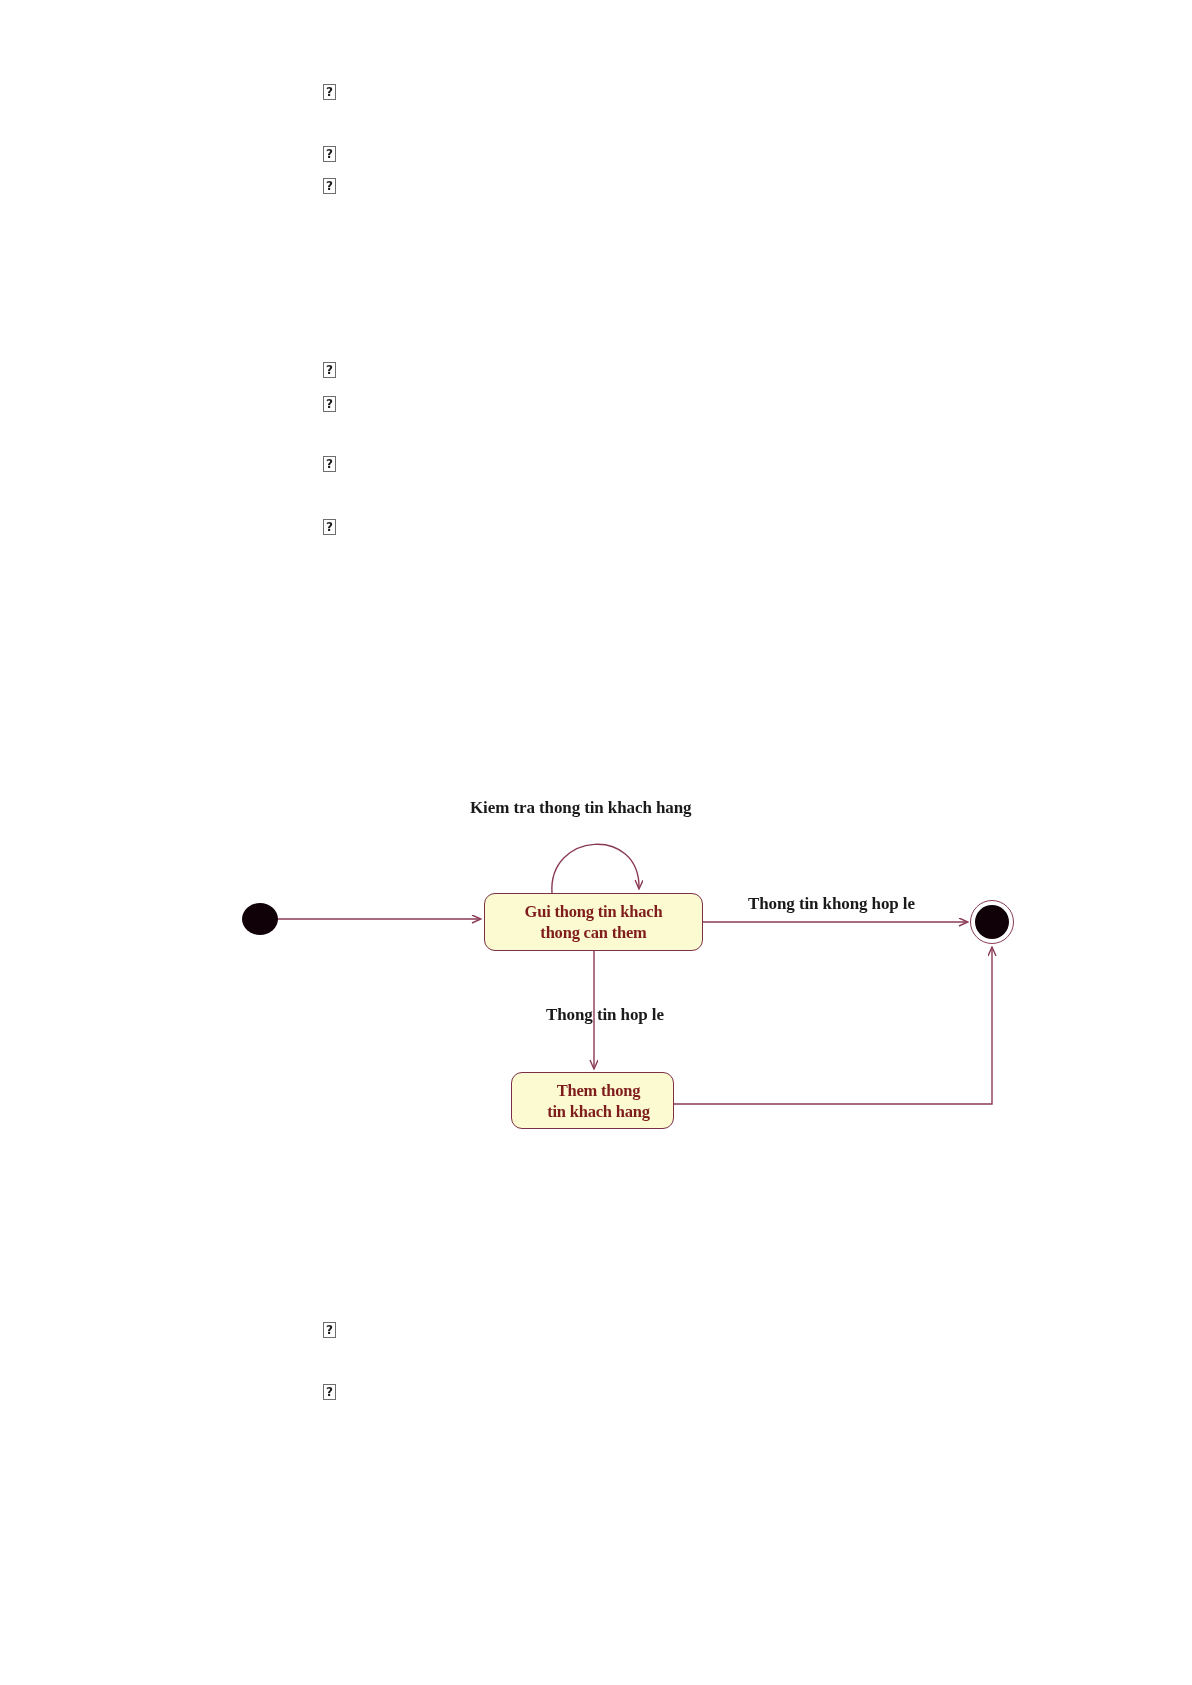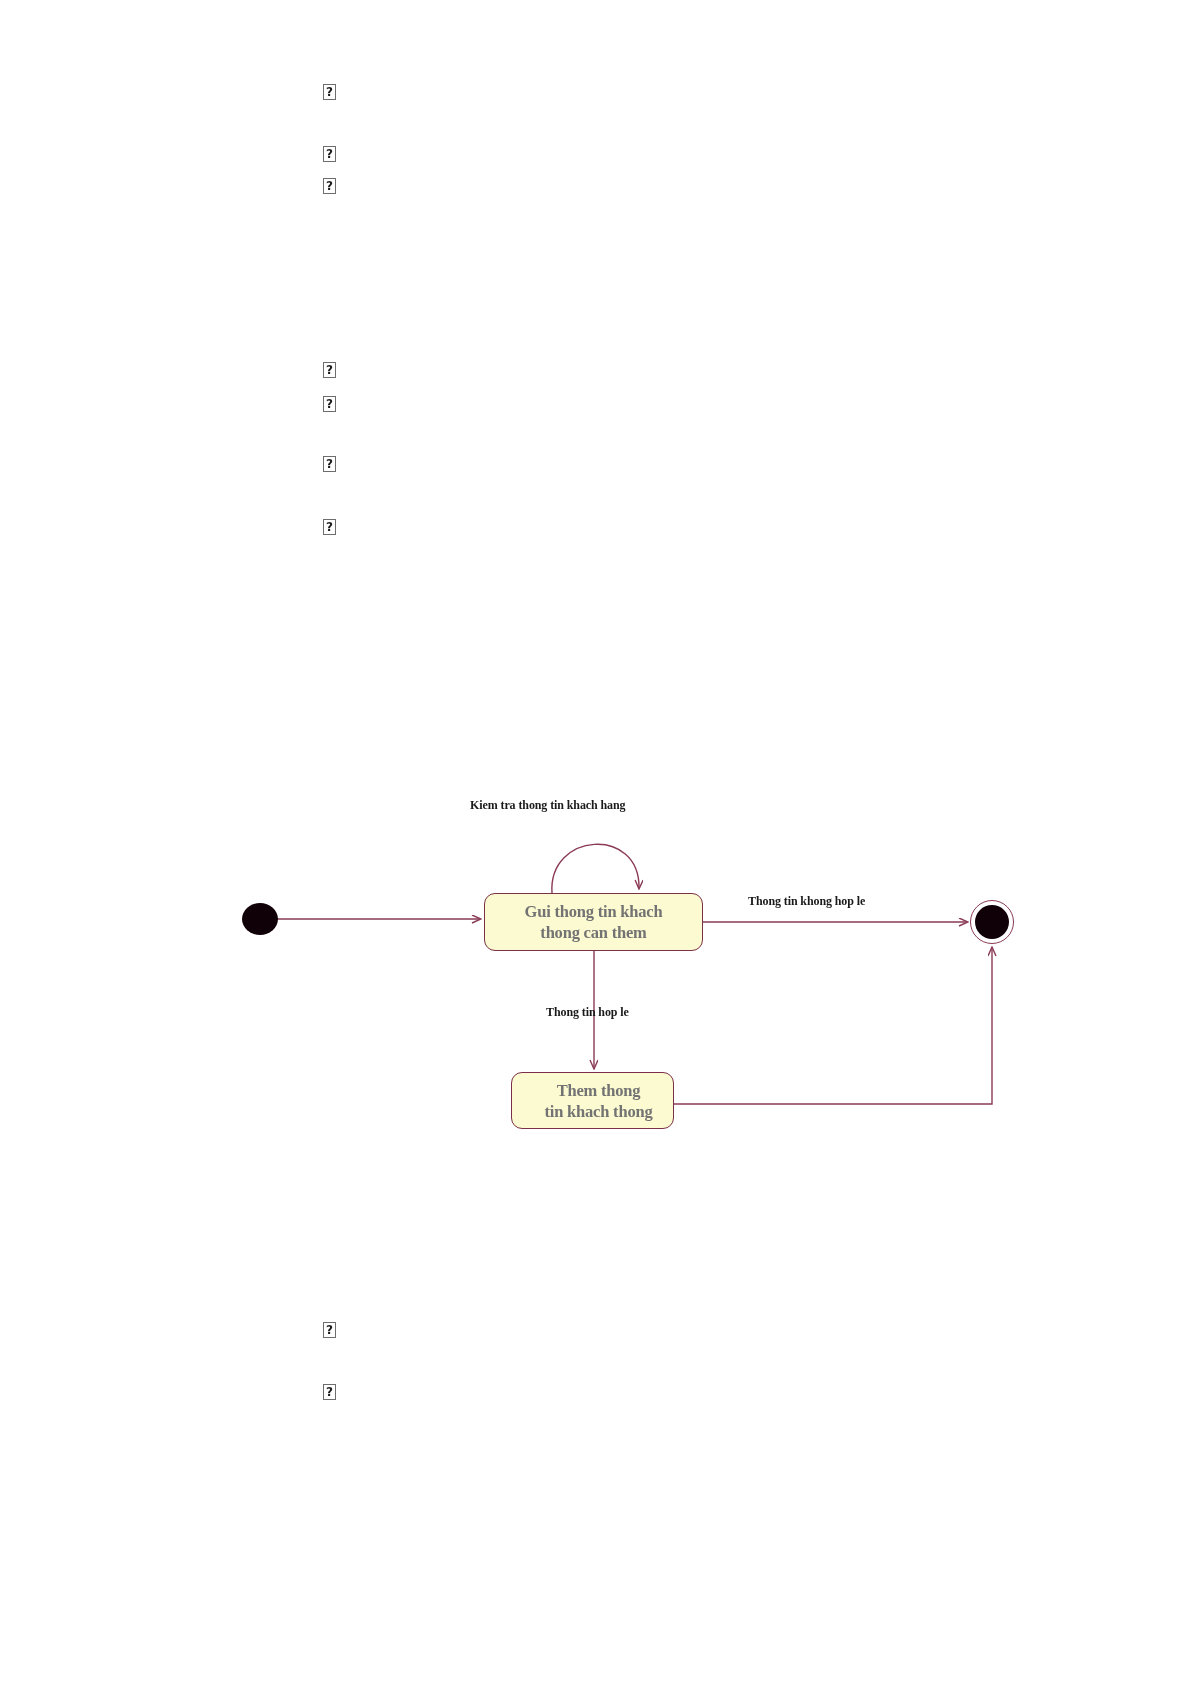"Kiem tra thong tin khach" .dg-label { font-size: 12px -> 17px }
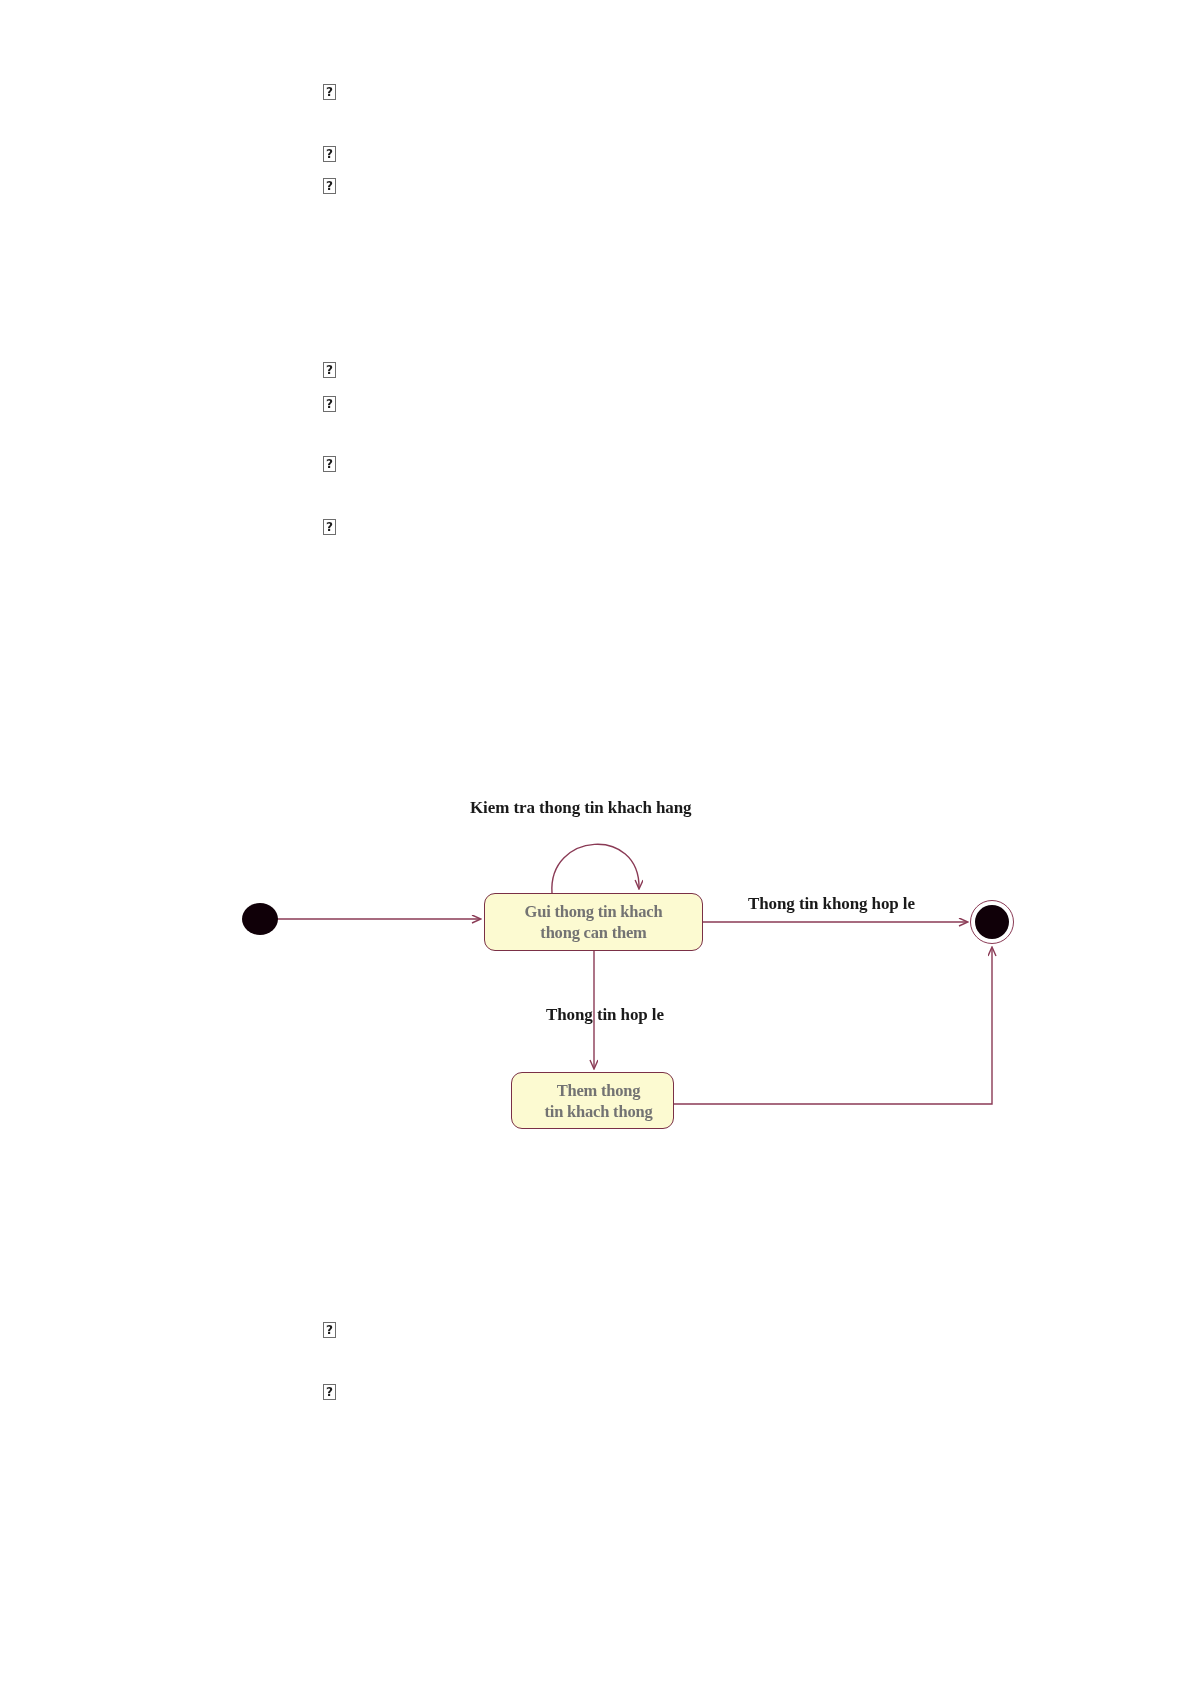"Gui thong tin khach" .state-box { color: #737373 -> #7f1d1d }
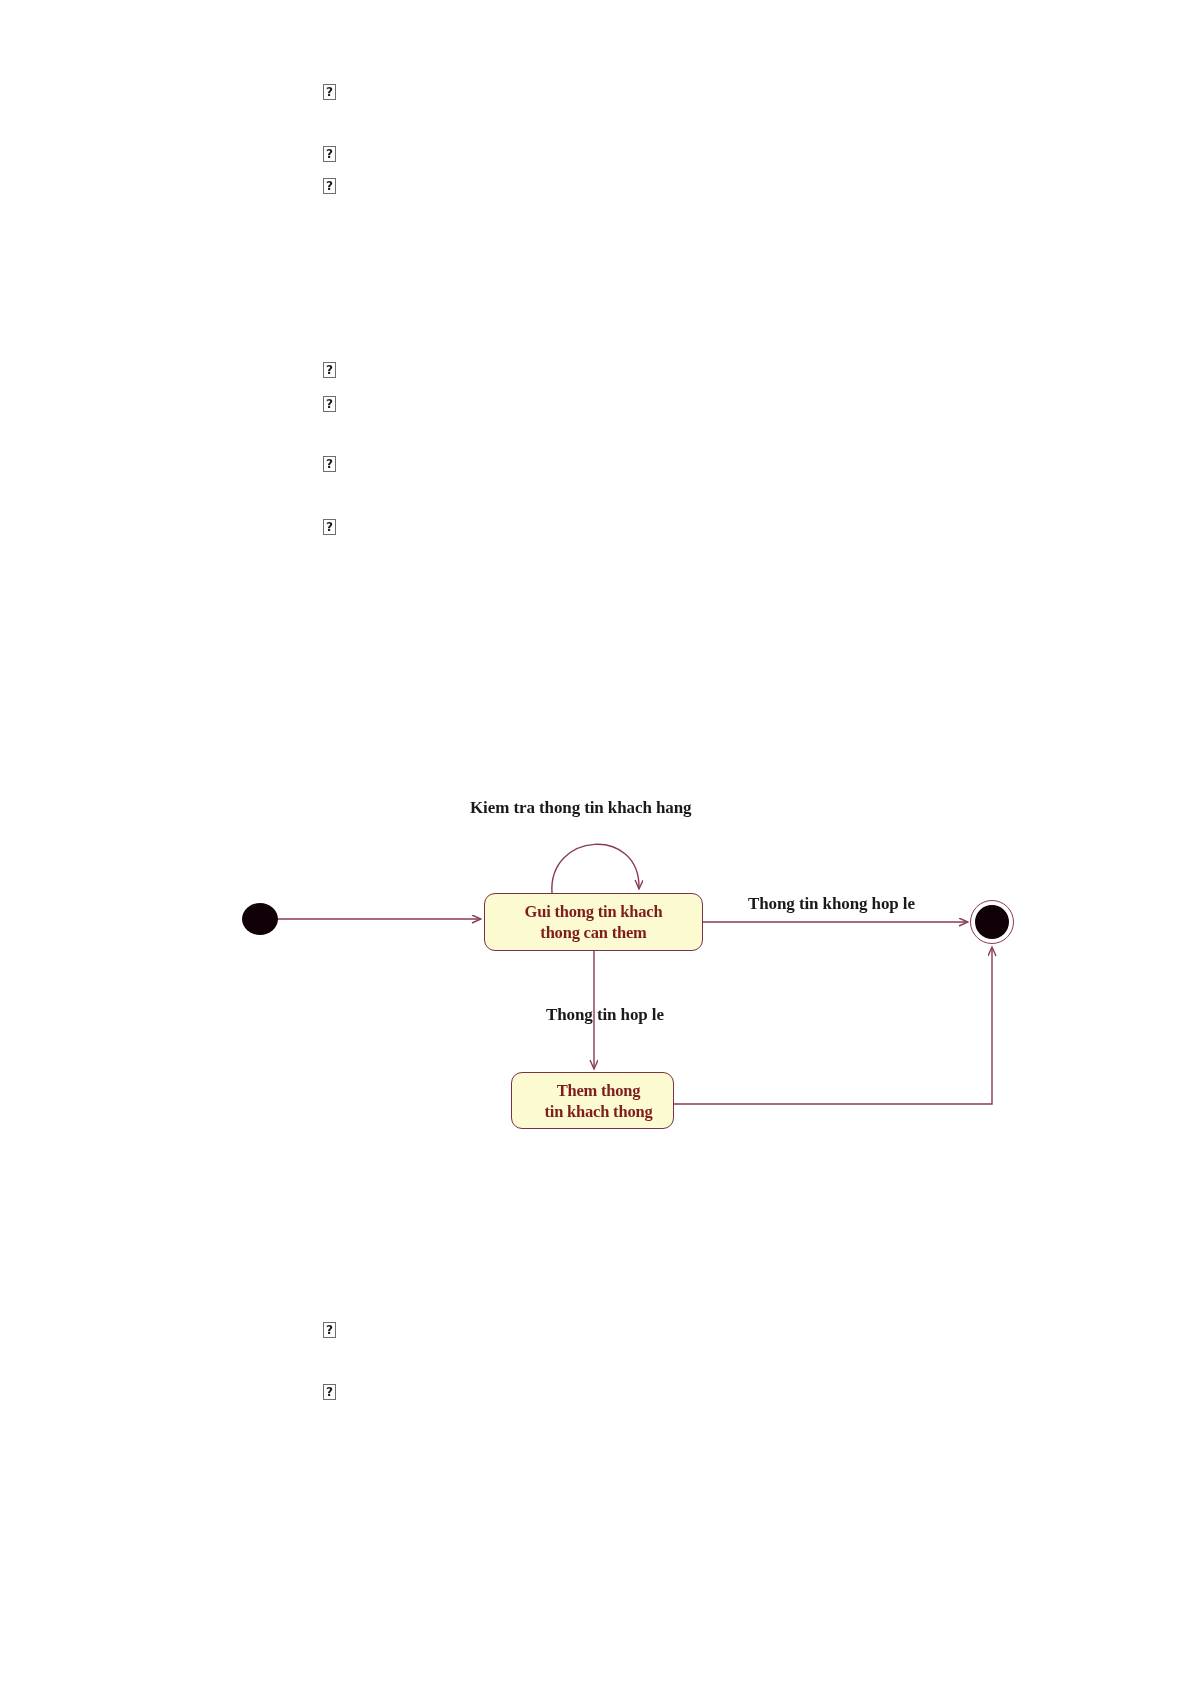"tin khach thong" span { text: thong -> hang }
